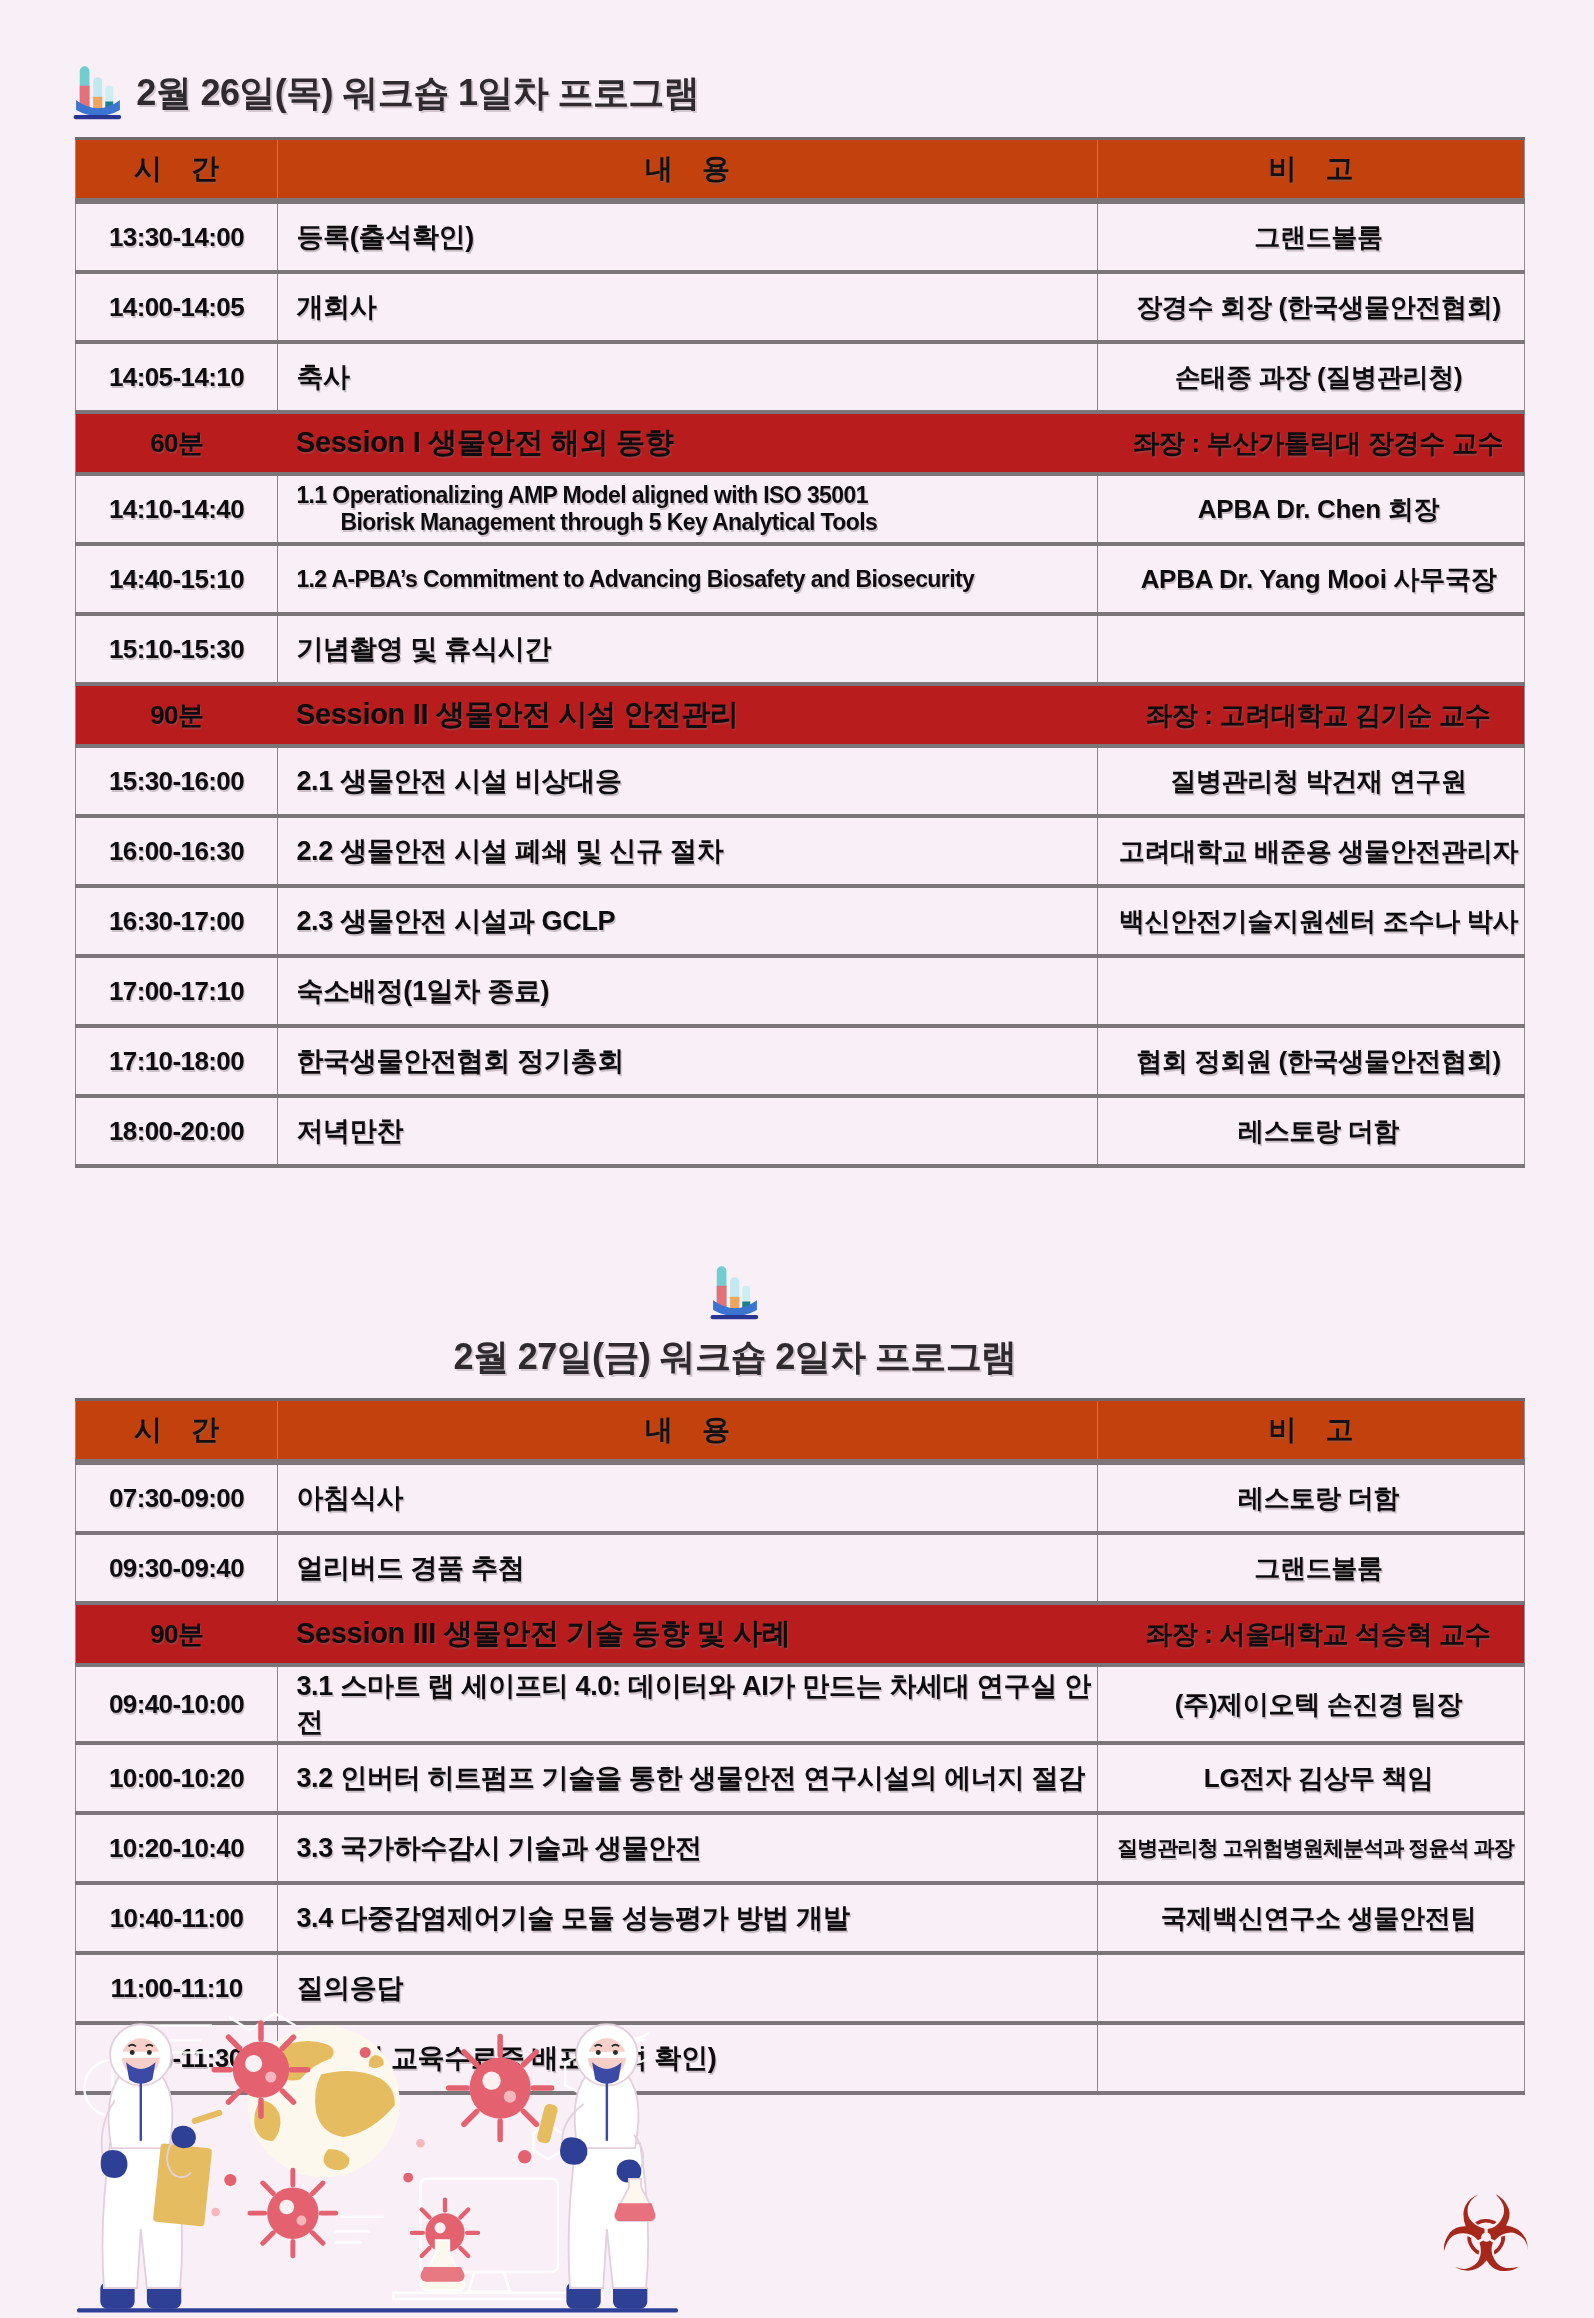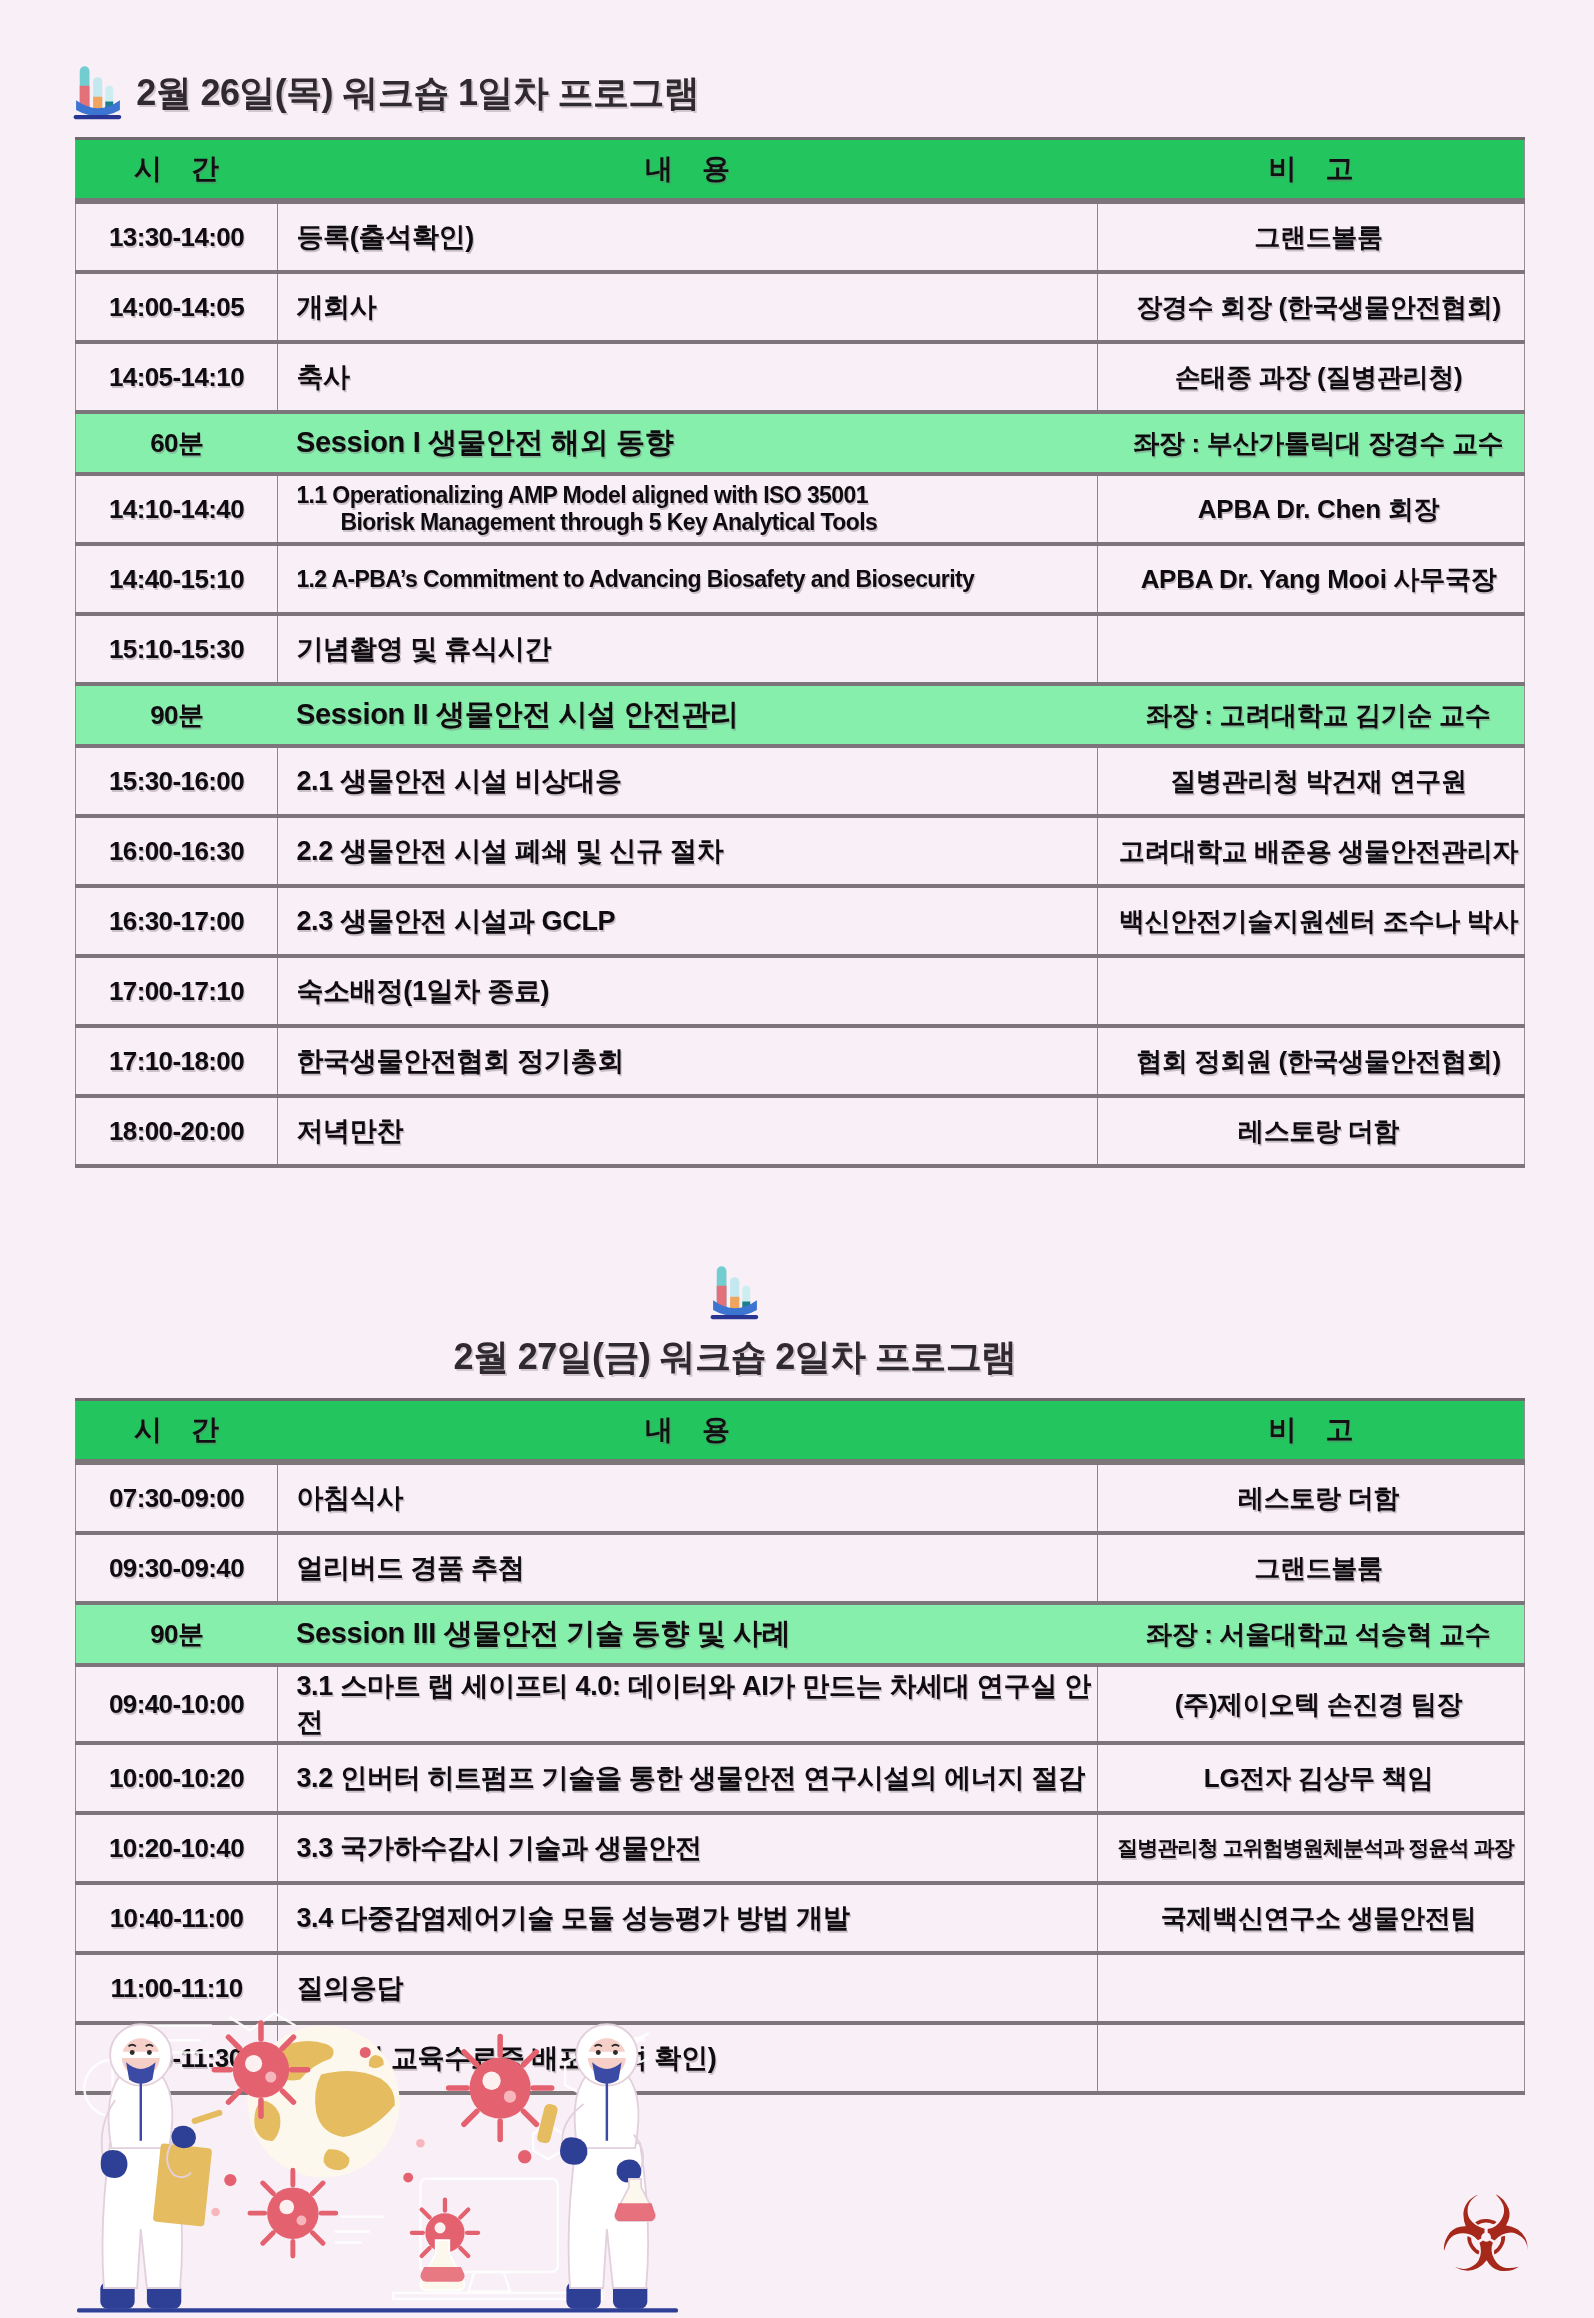"시 간" thead tr { background: #22c55e -> #c2410c }
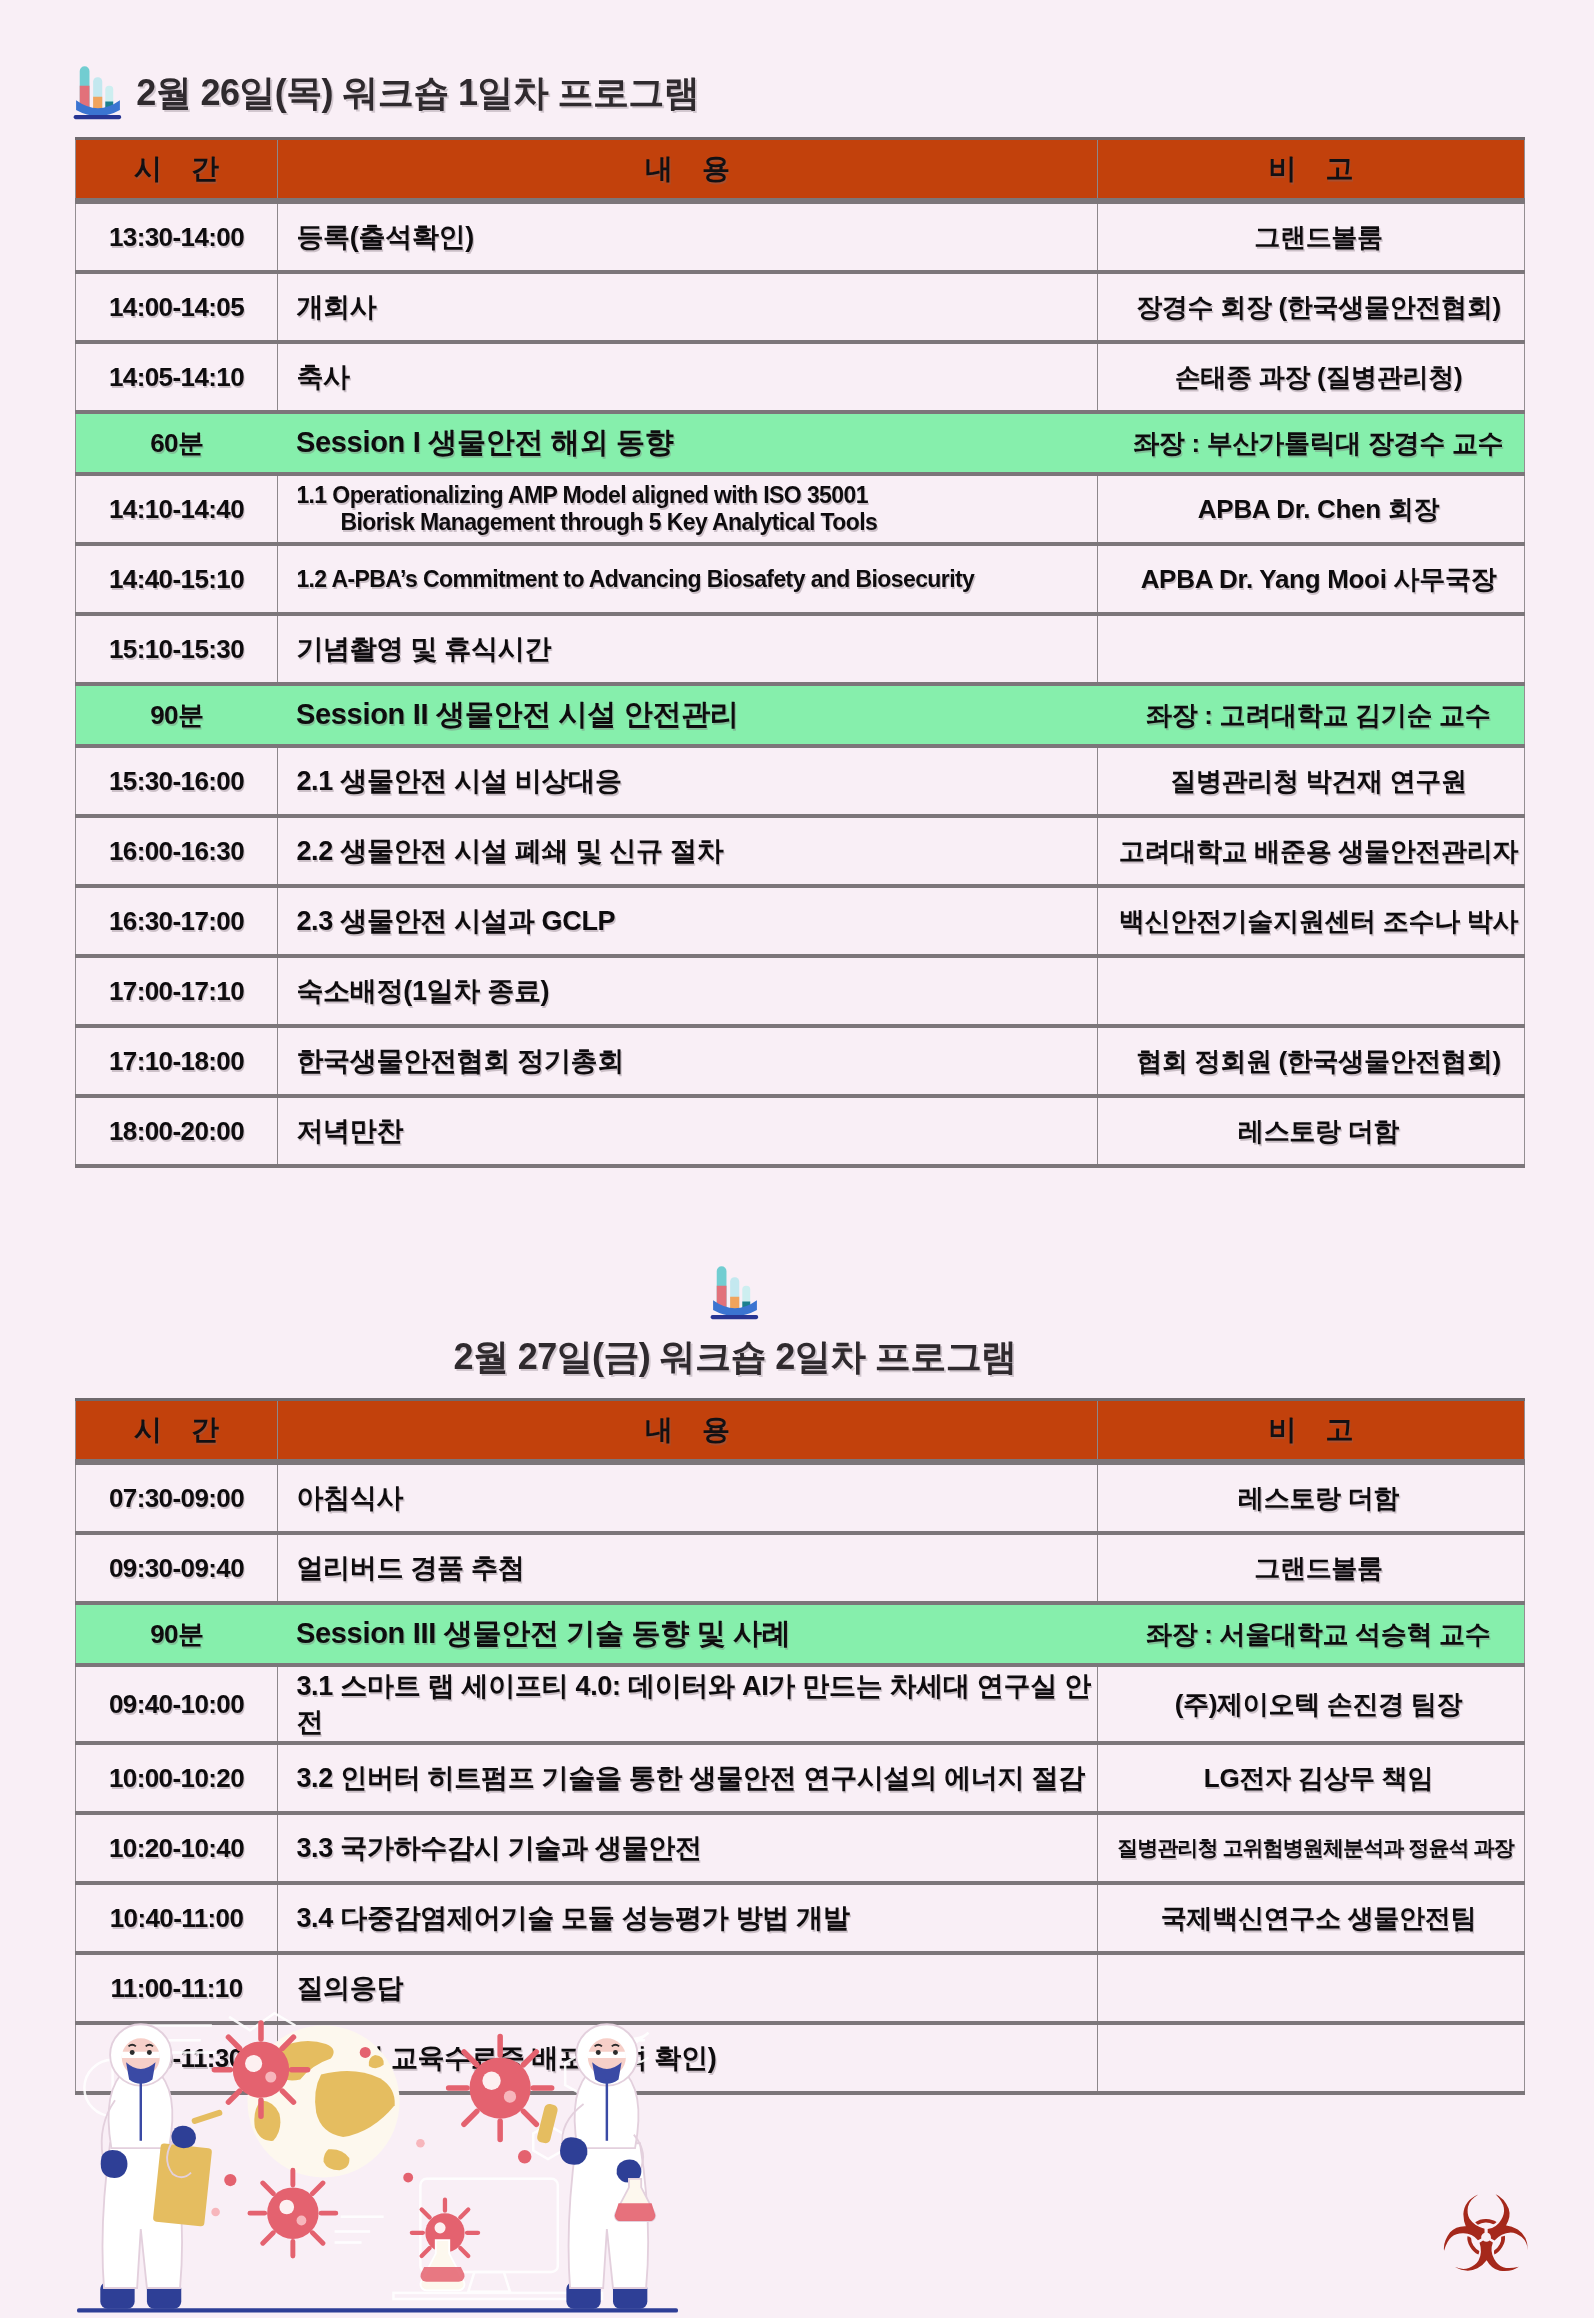"60분" tr.session { background: #86efac -> #b91c1c }
